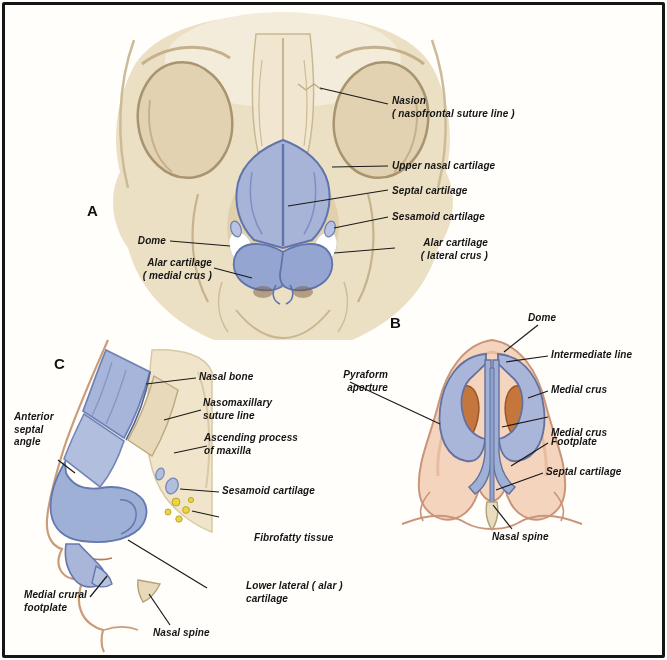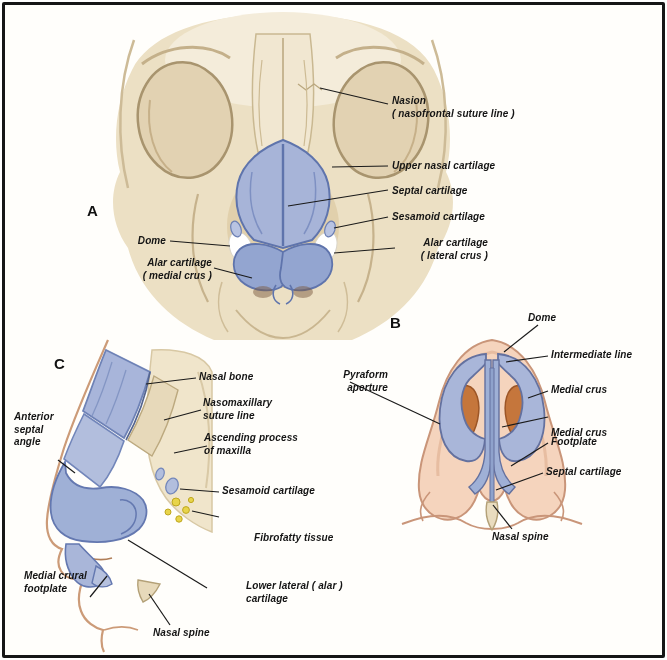"Medial crural" div.lbl { top: 570px -> 589px }
